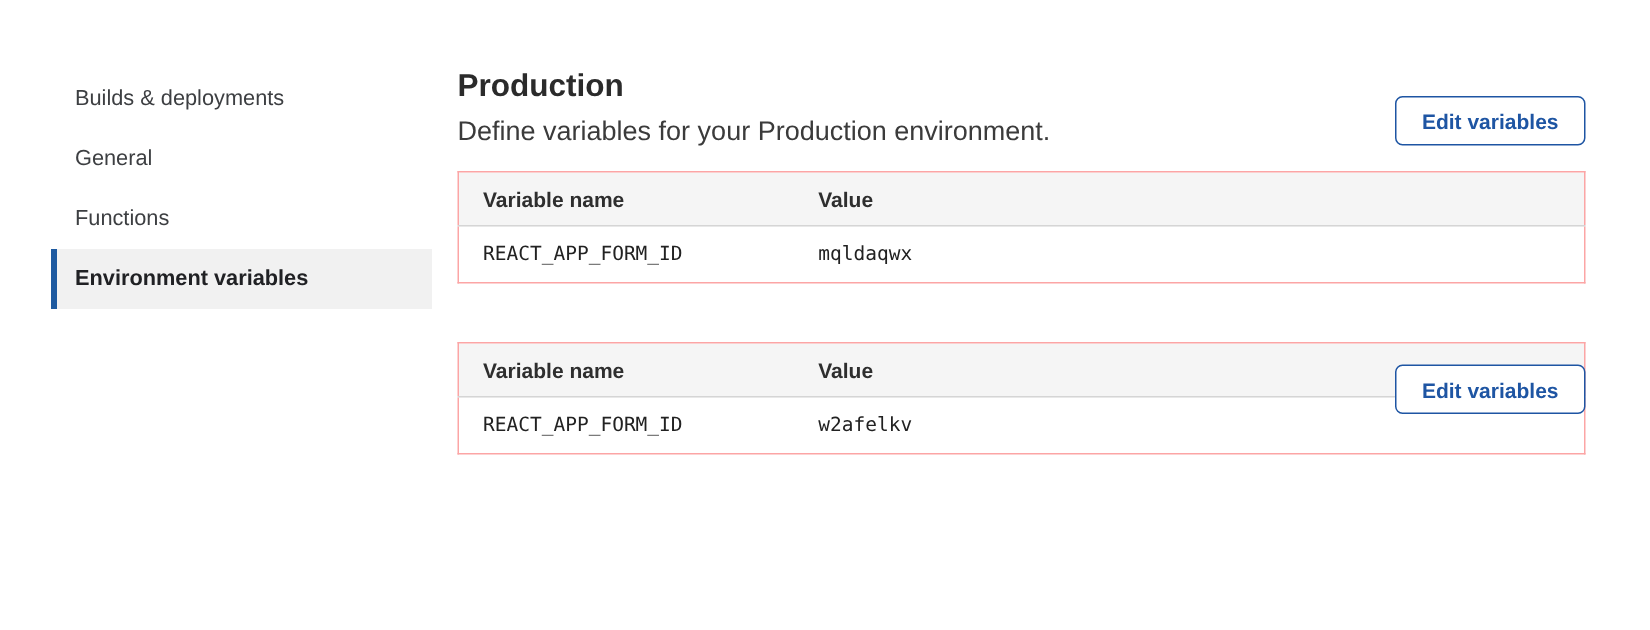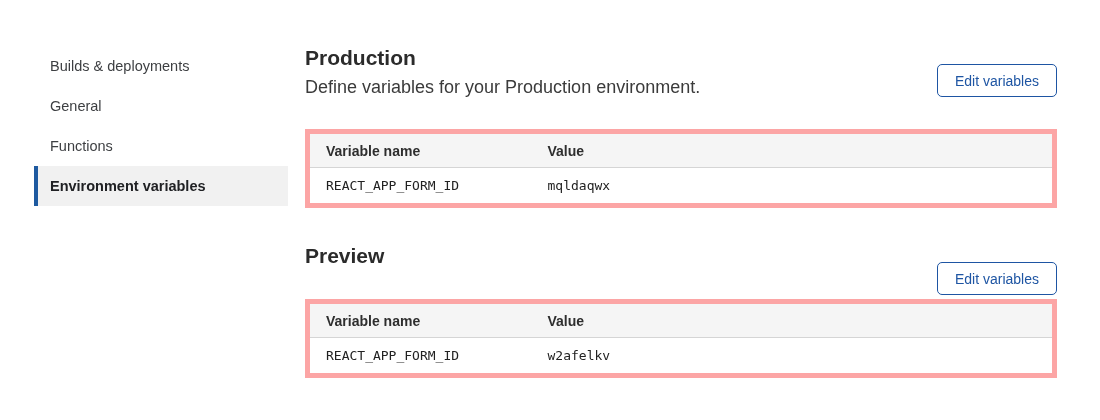"Edit variables" .edit-btn { font-weight: none -> bold }
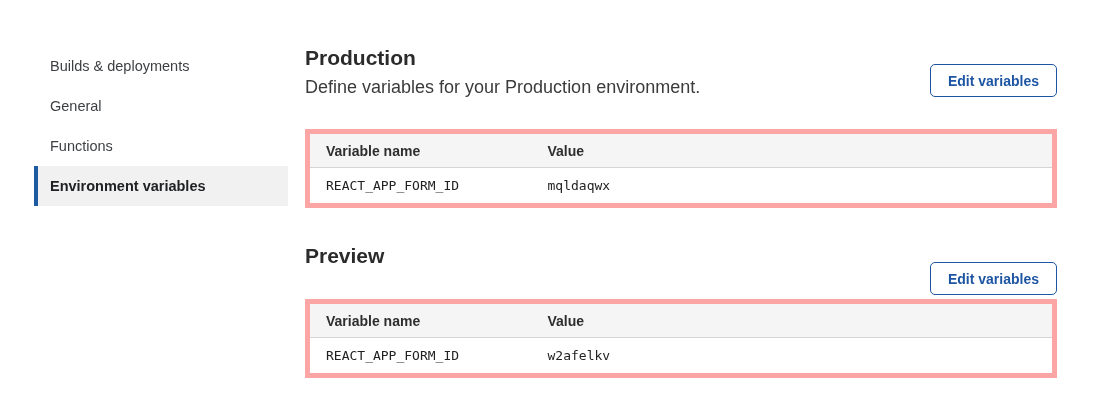"Variable name" .env-table { border: 5px solid #fca5a5 -> 1px solid #fca5a5; margin-top: 35px -> 20px }
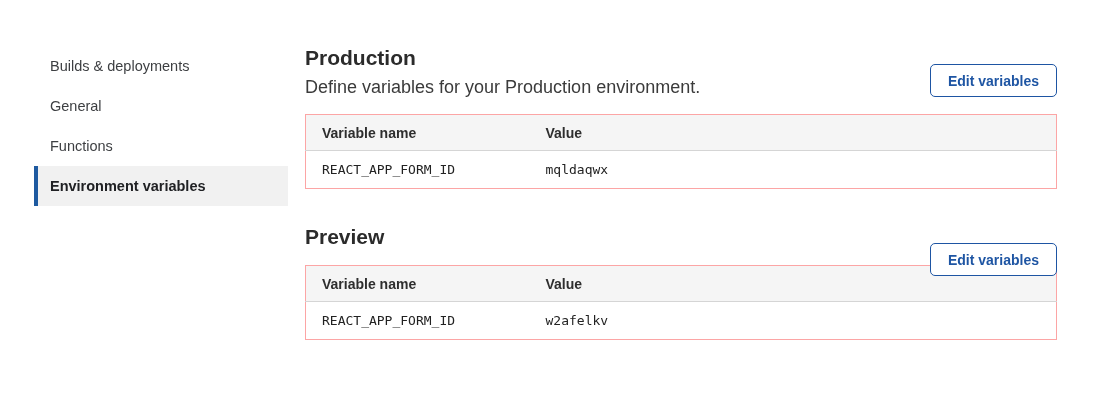"Preview" h2.section-title { html: <h2>Preview</h2> -> none }
